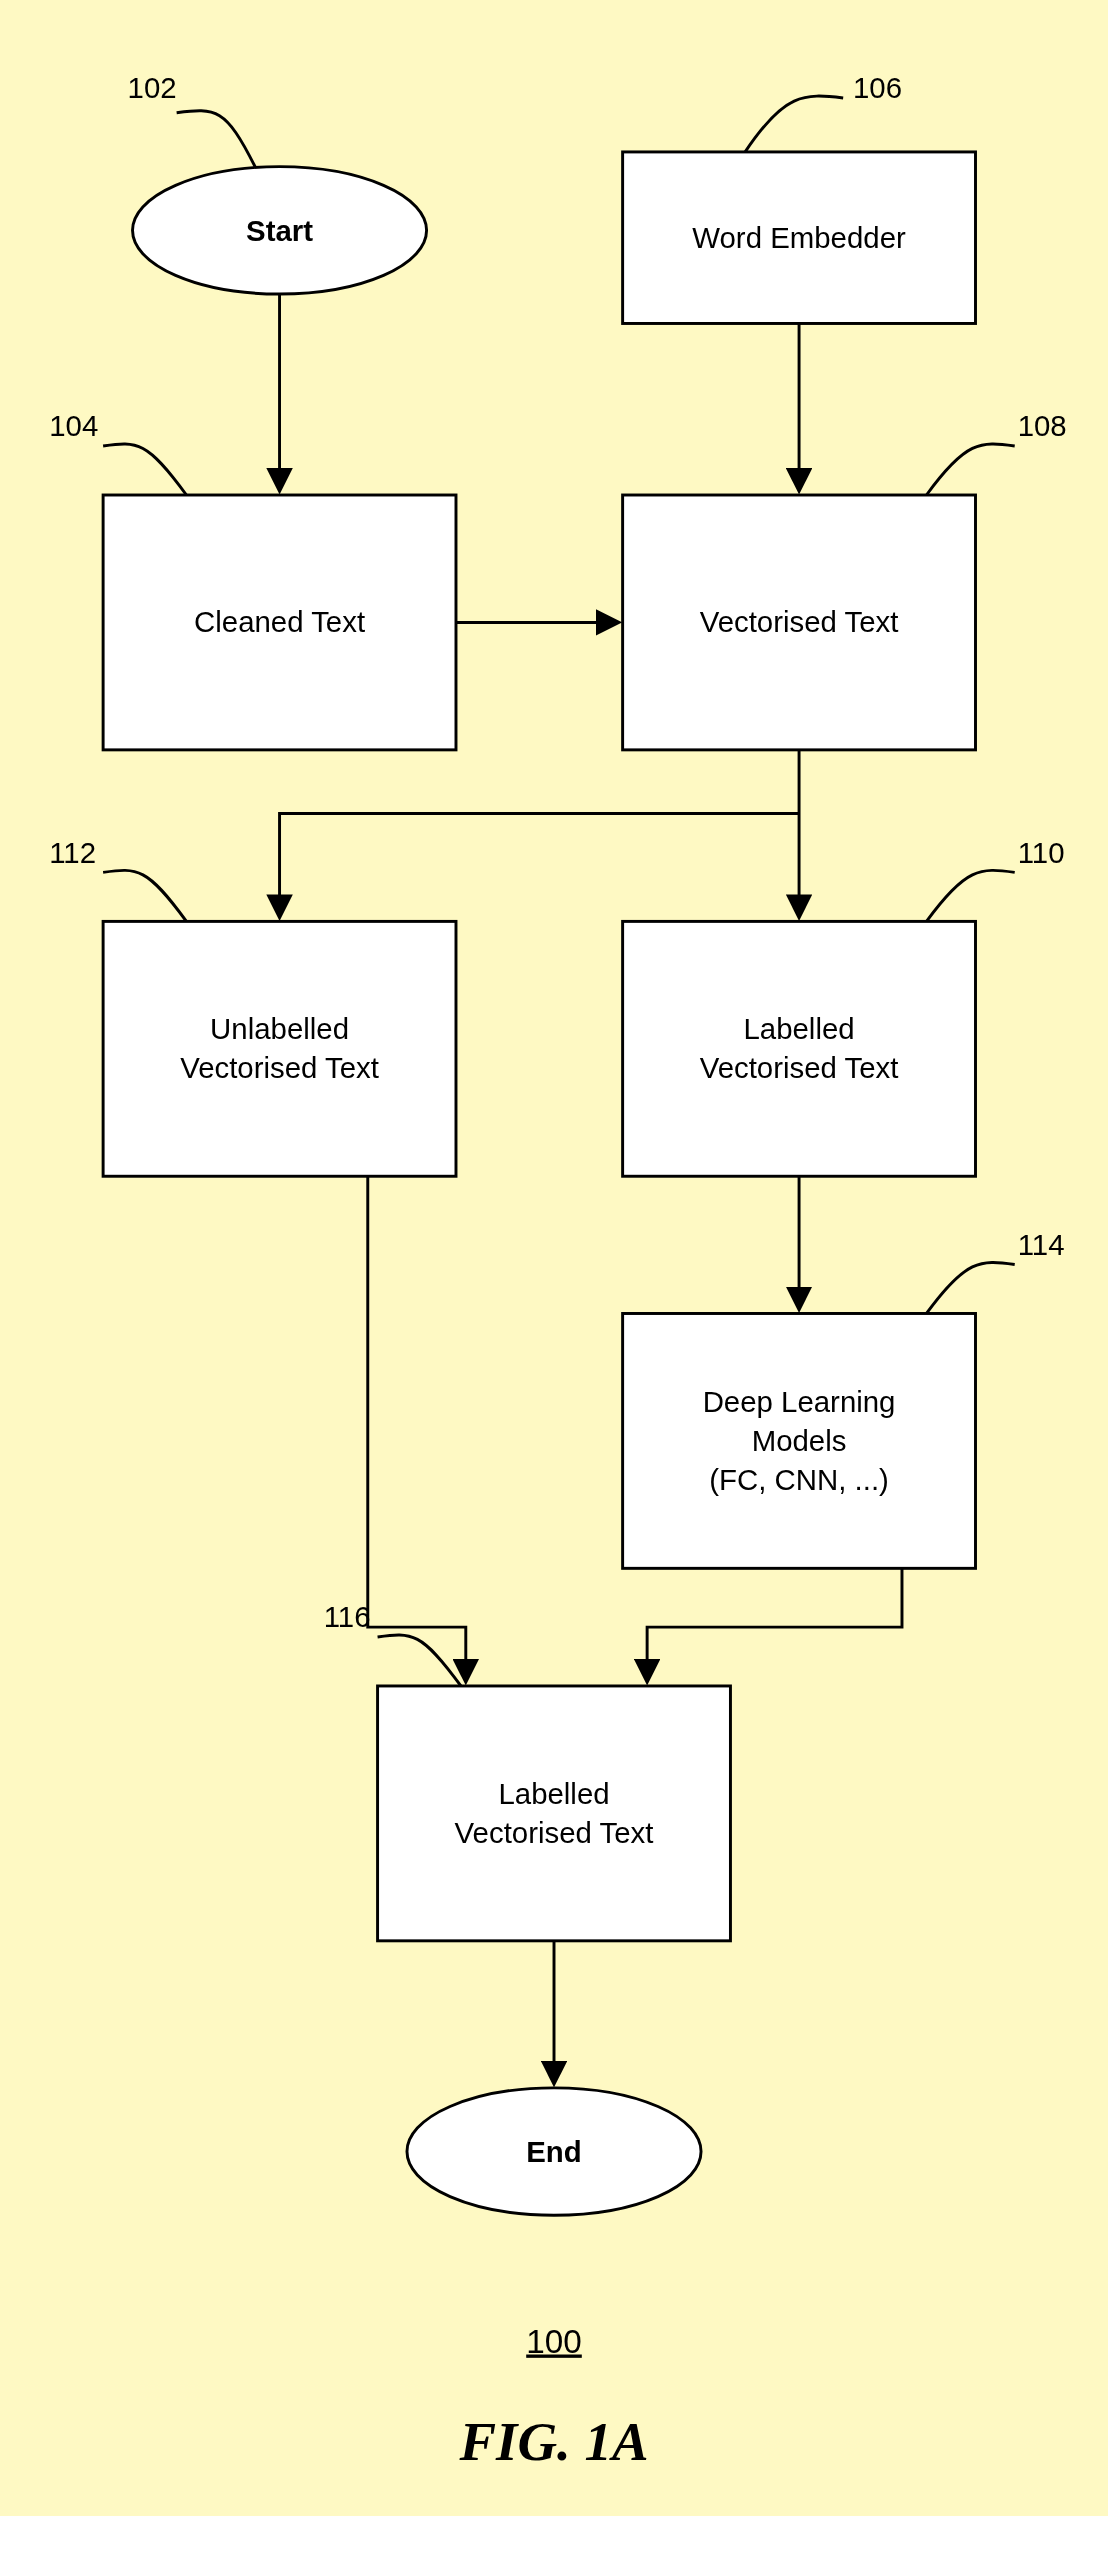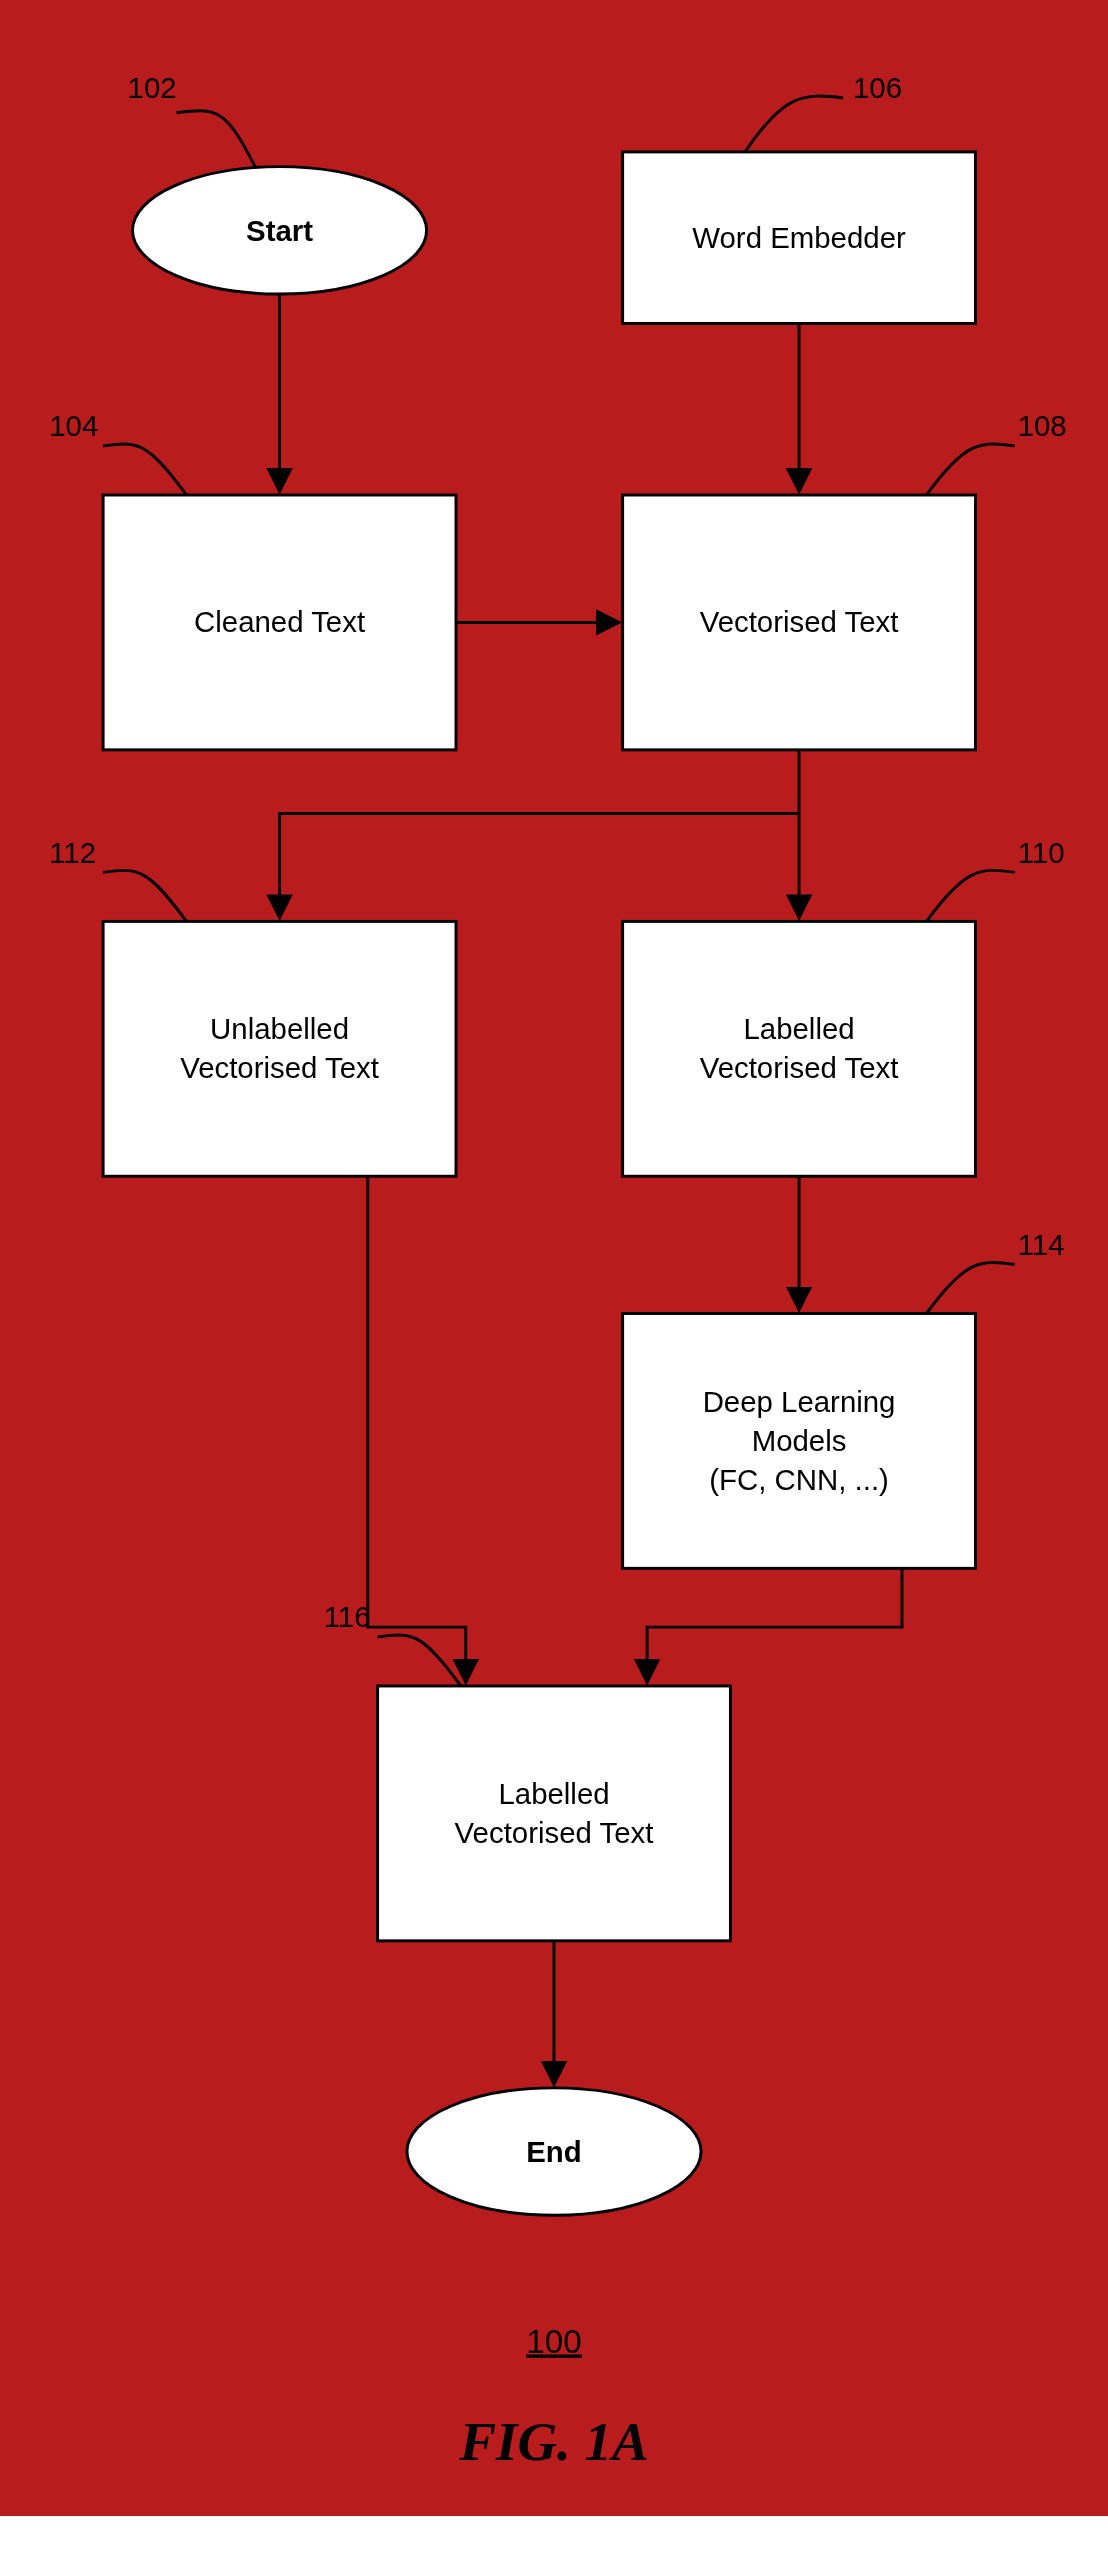"102" .page { background: #b91c1c -> #fef9c3 }
